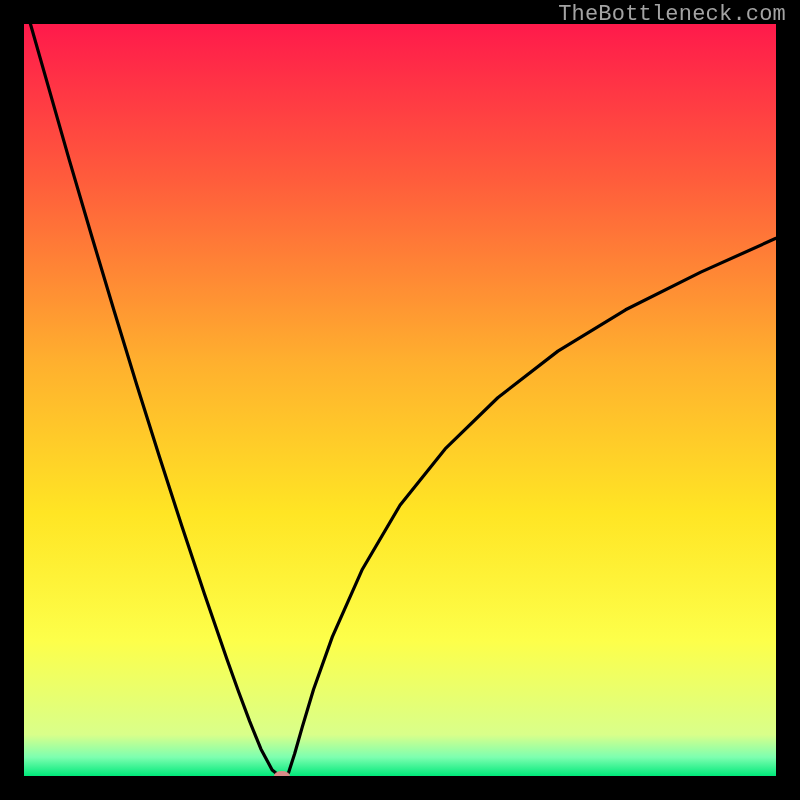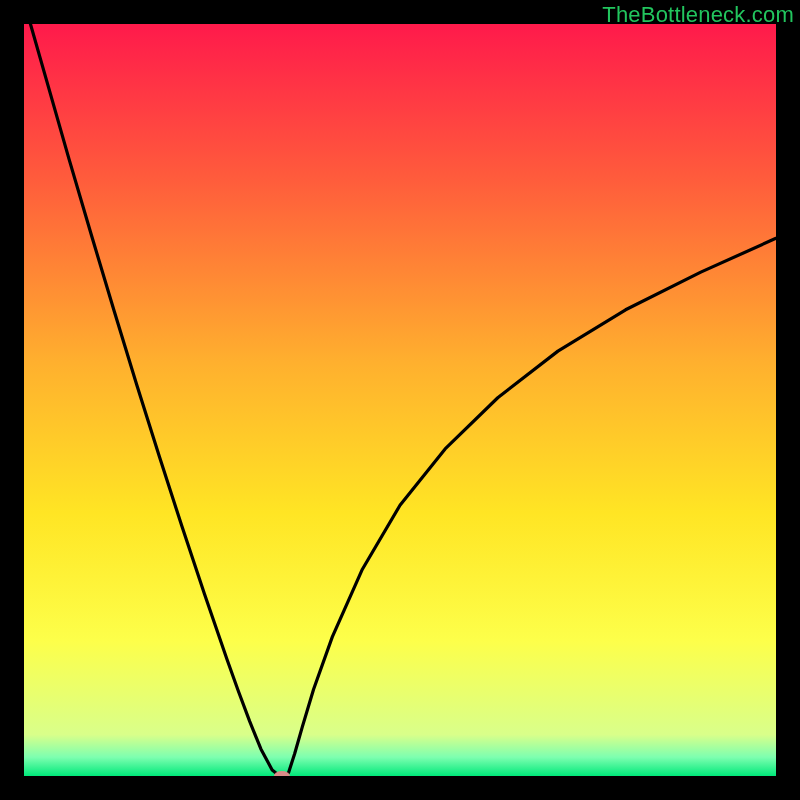"TheBottleneck.com" .watermark { color: #22c55e -> #a3a3a3; font-family: none -> Liberation Mono, monospace; right: 6px -> 14px }
